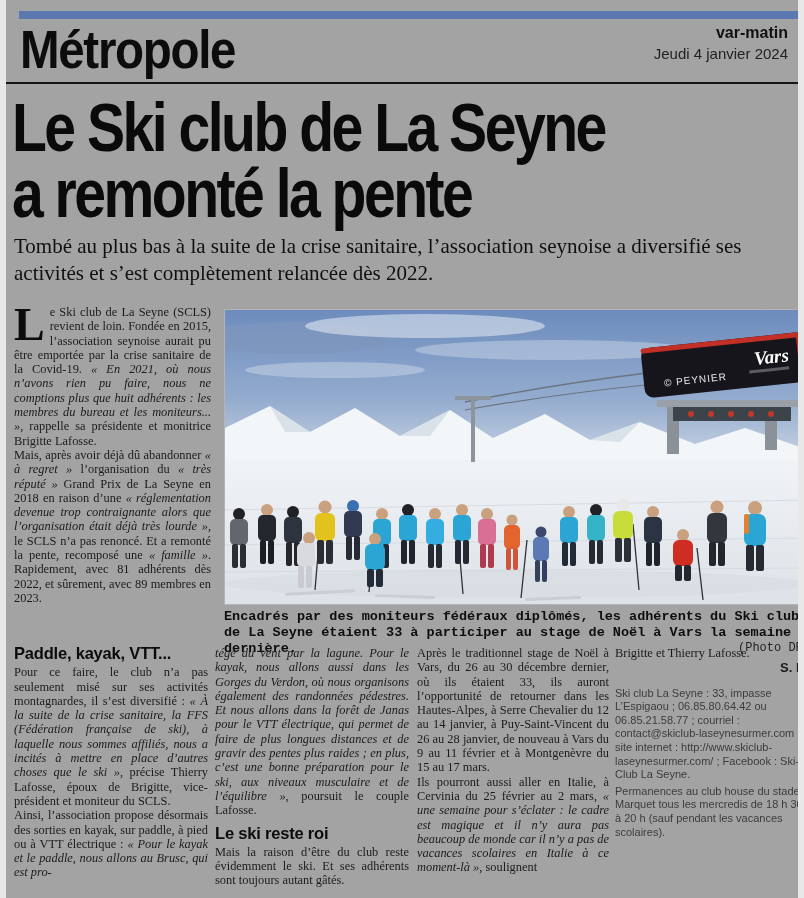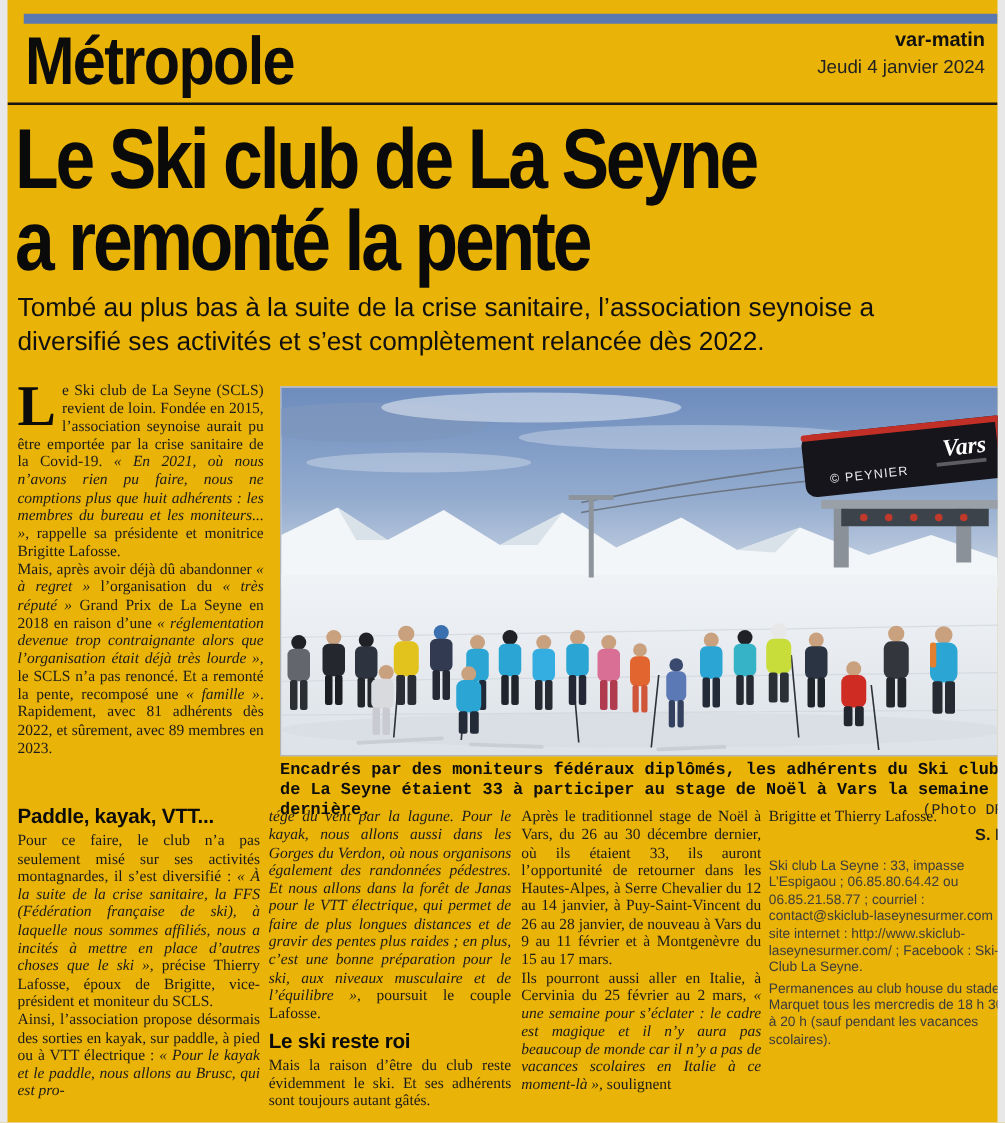"Métropole" #page { background: #eab308 -> #a3a3a3 }
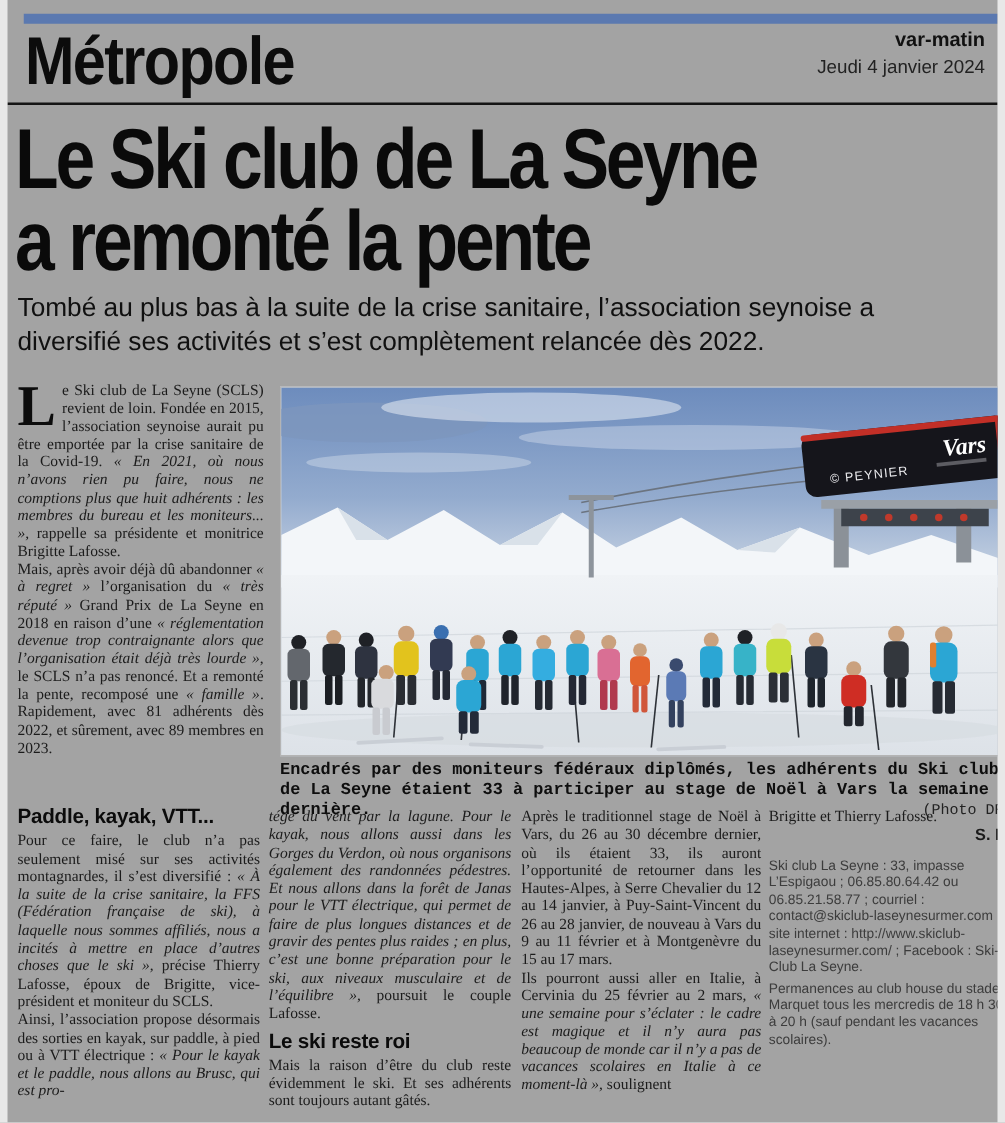"Tombé au plus bas à" .deck { font-family: Liberation Sans, sans-serif -> Liberation Serif, serif }
